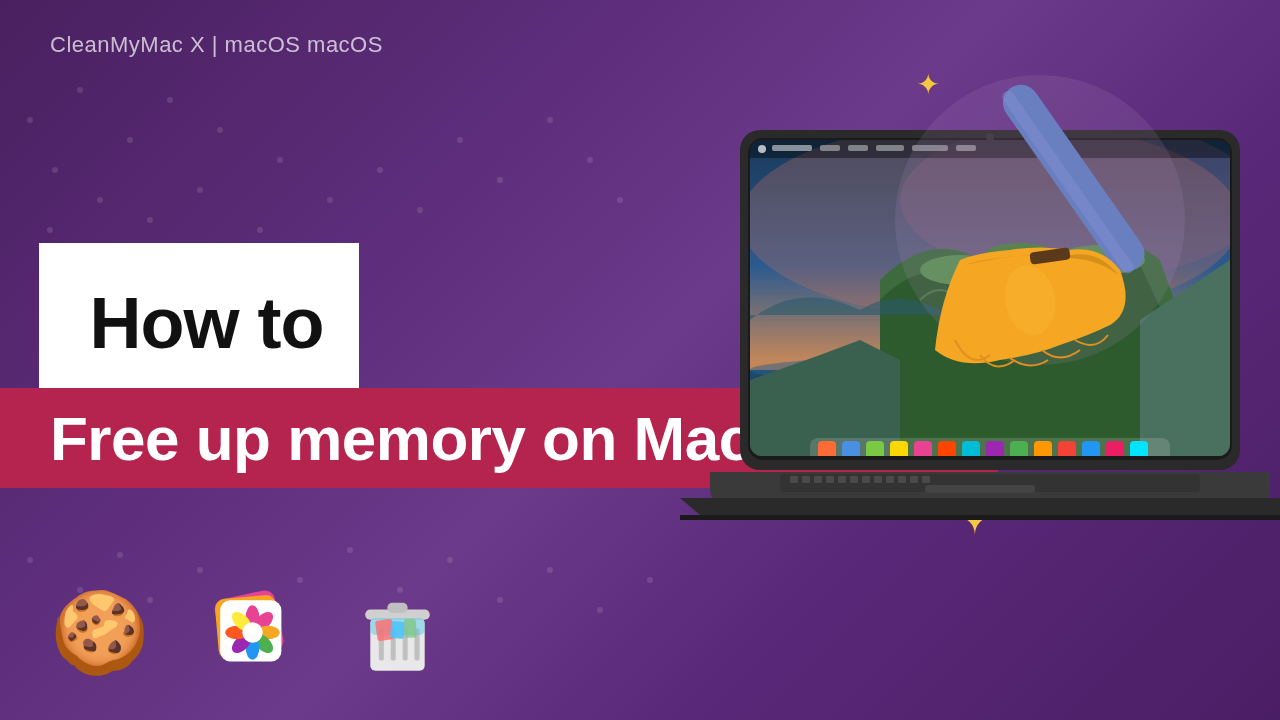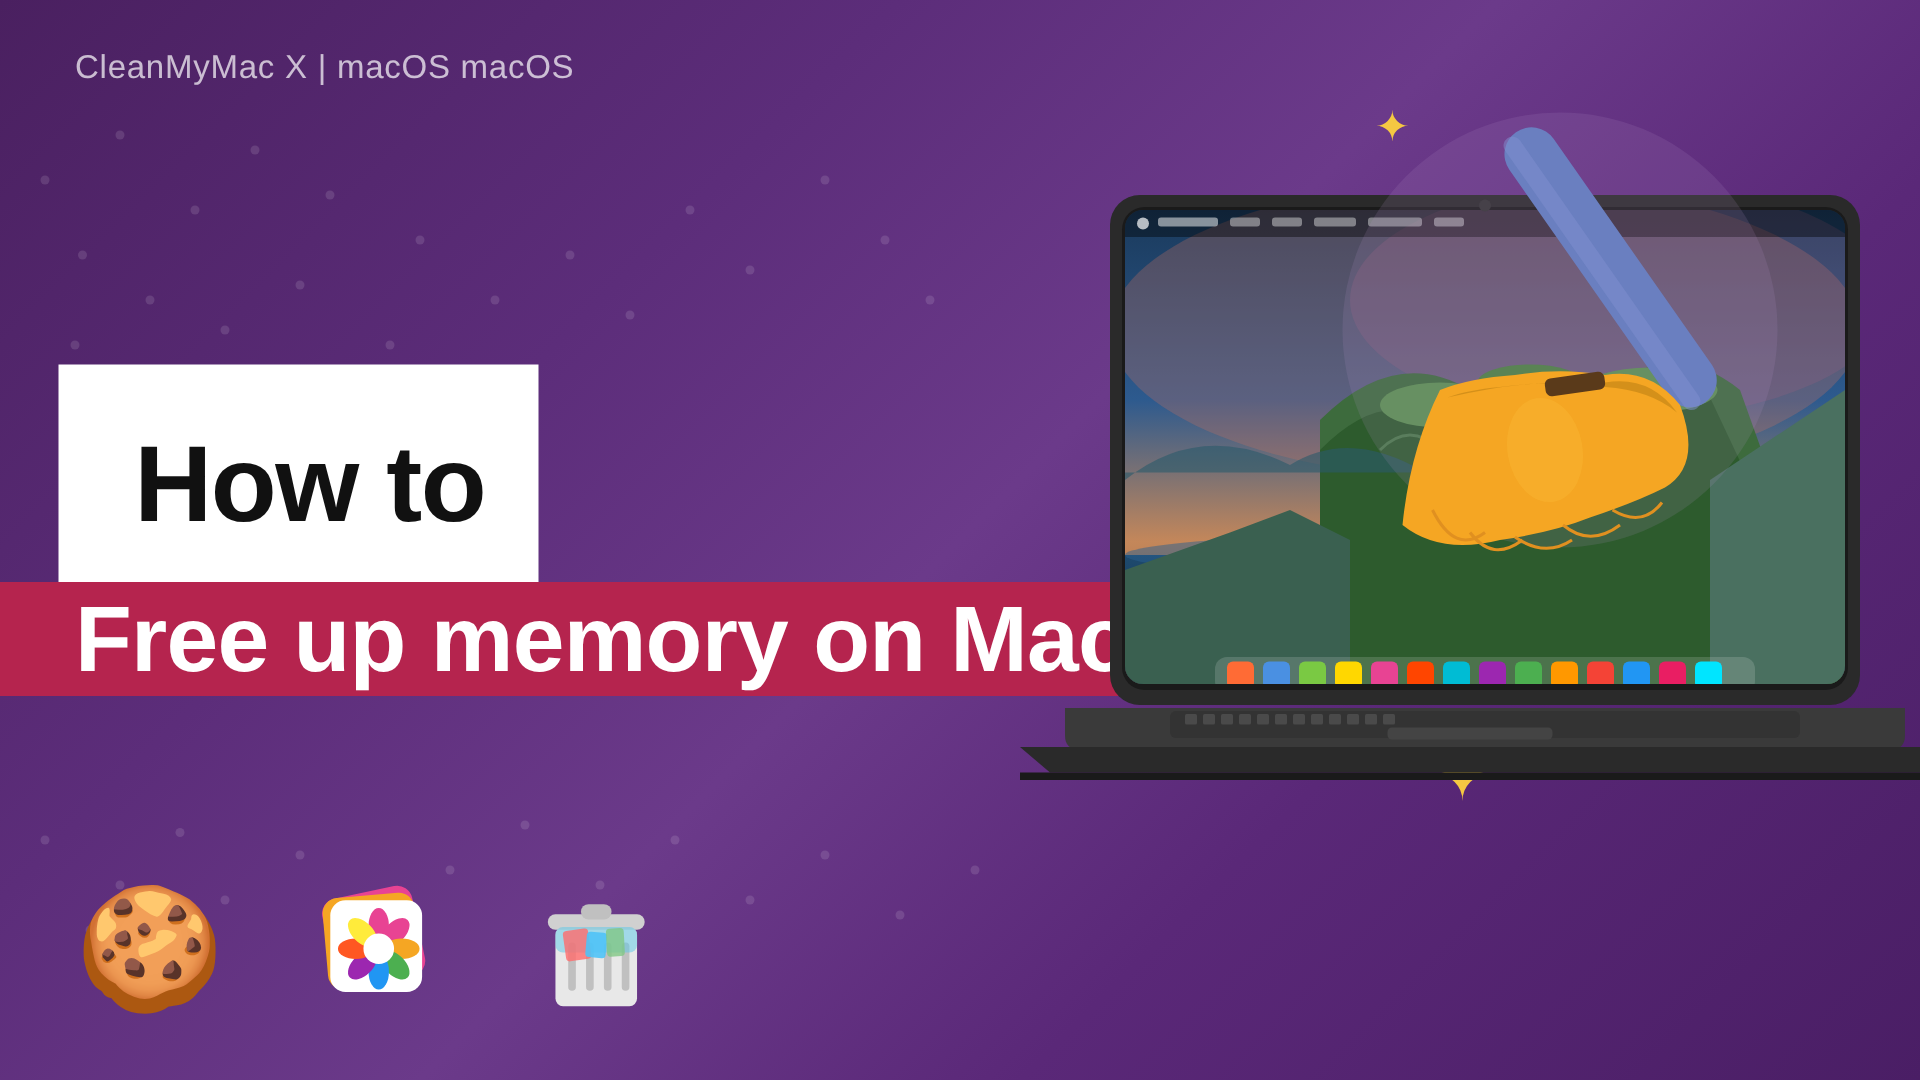"Free up memory on Mac" .memory-banner { height: 76px -> 100px }
